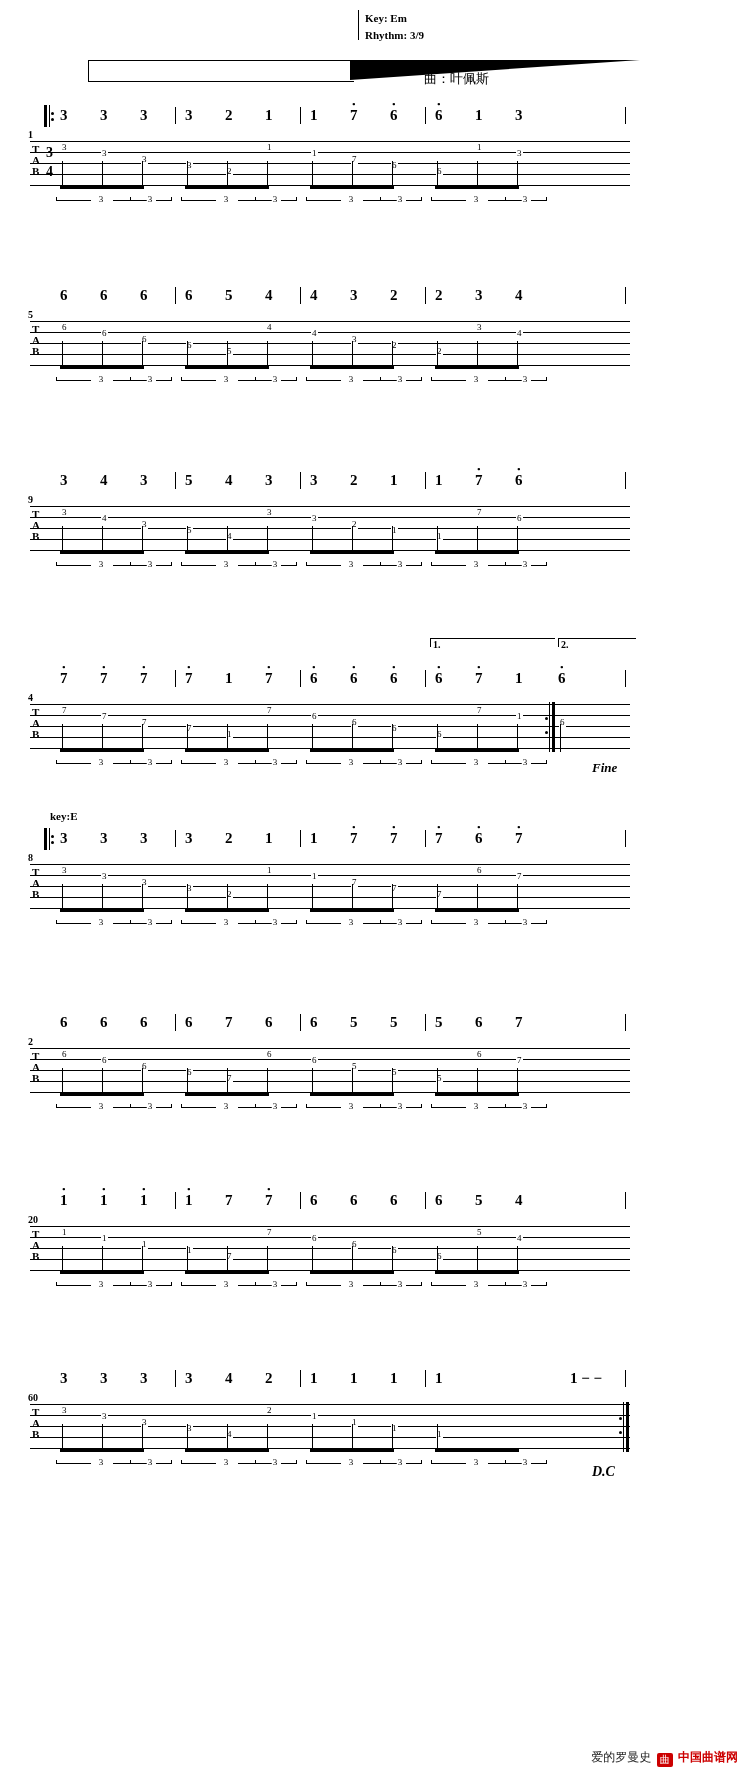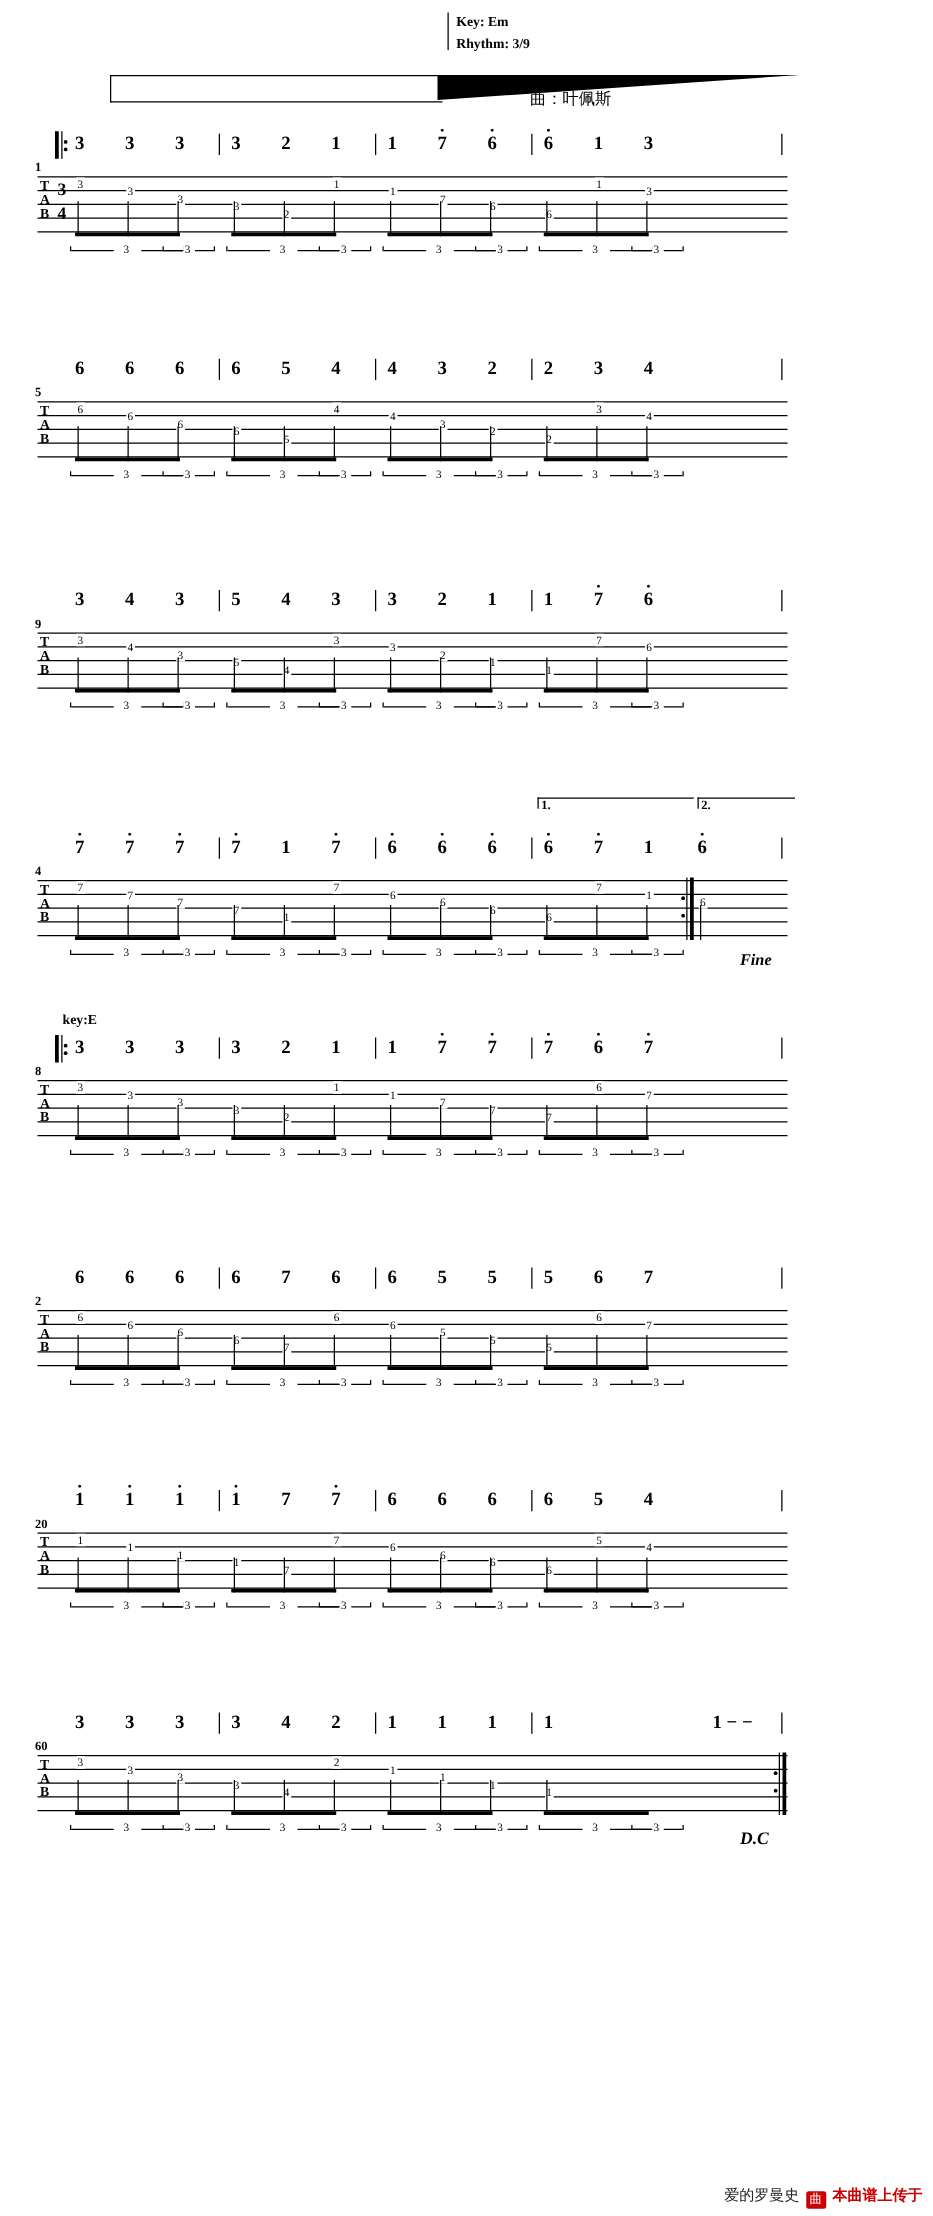"本曲谱上传于" span.site { text: 本曲谱上传于 -> 中国曲谱网 }
